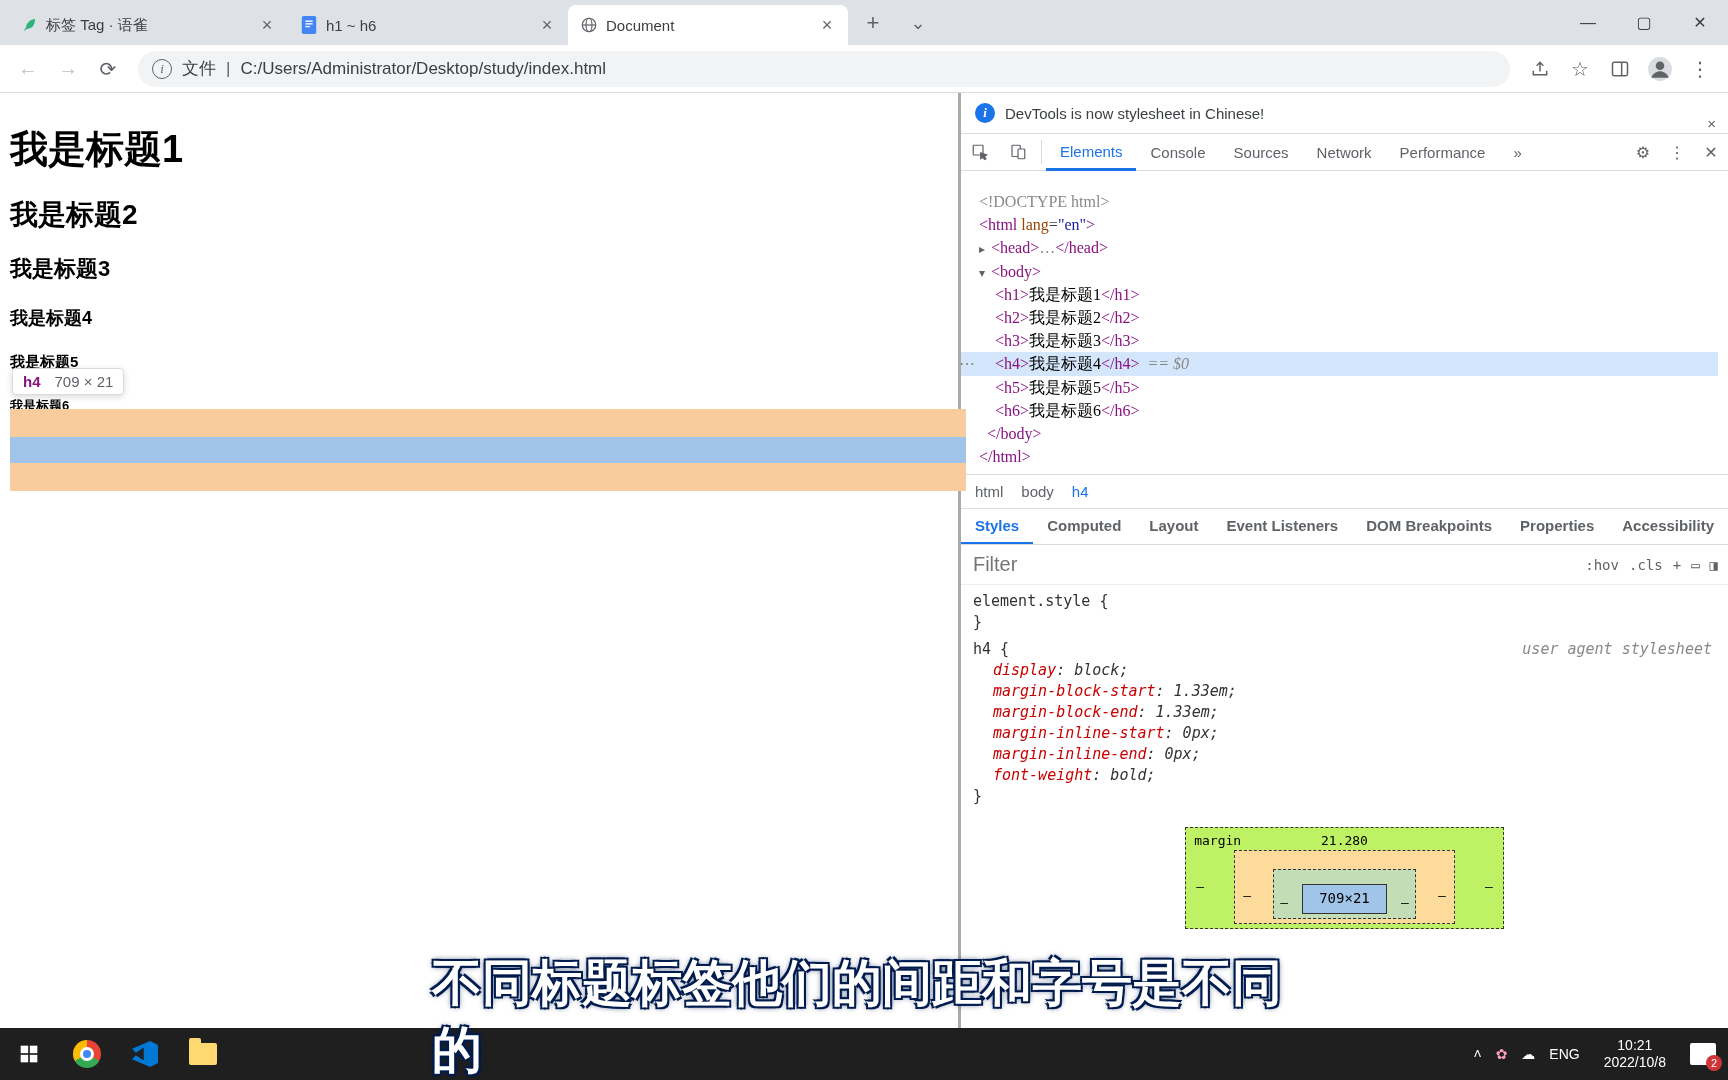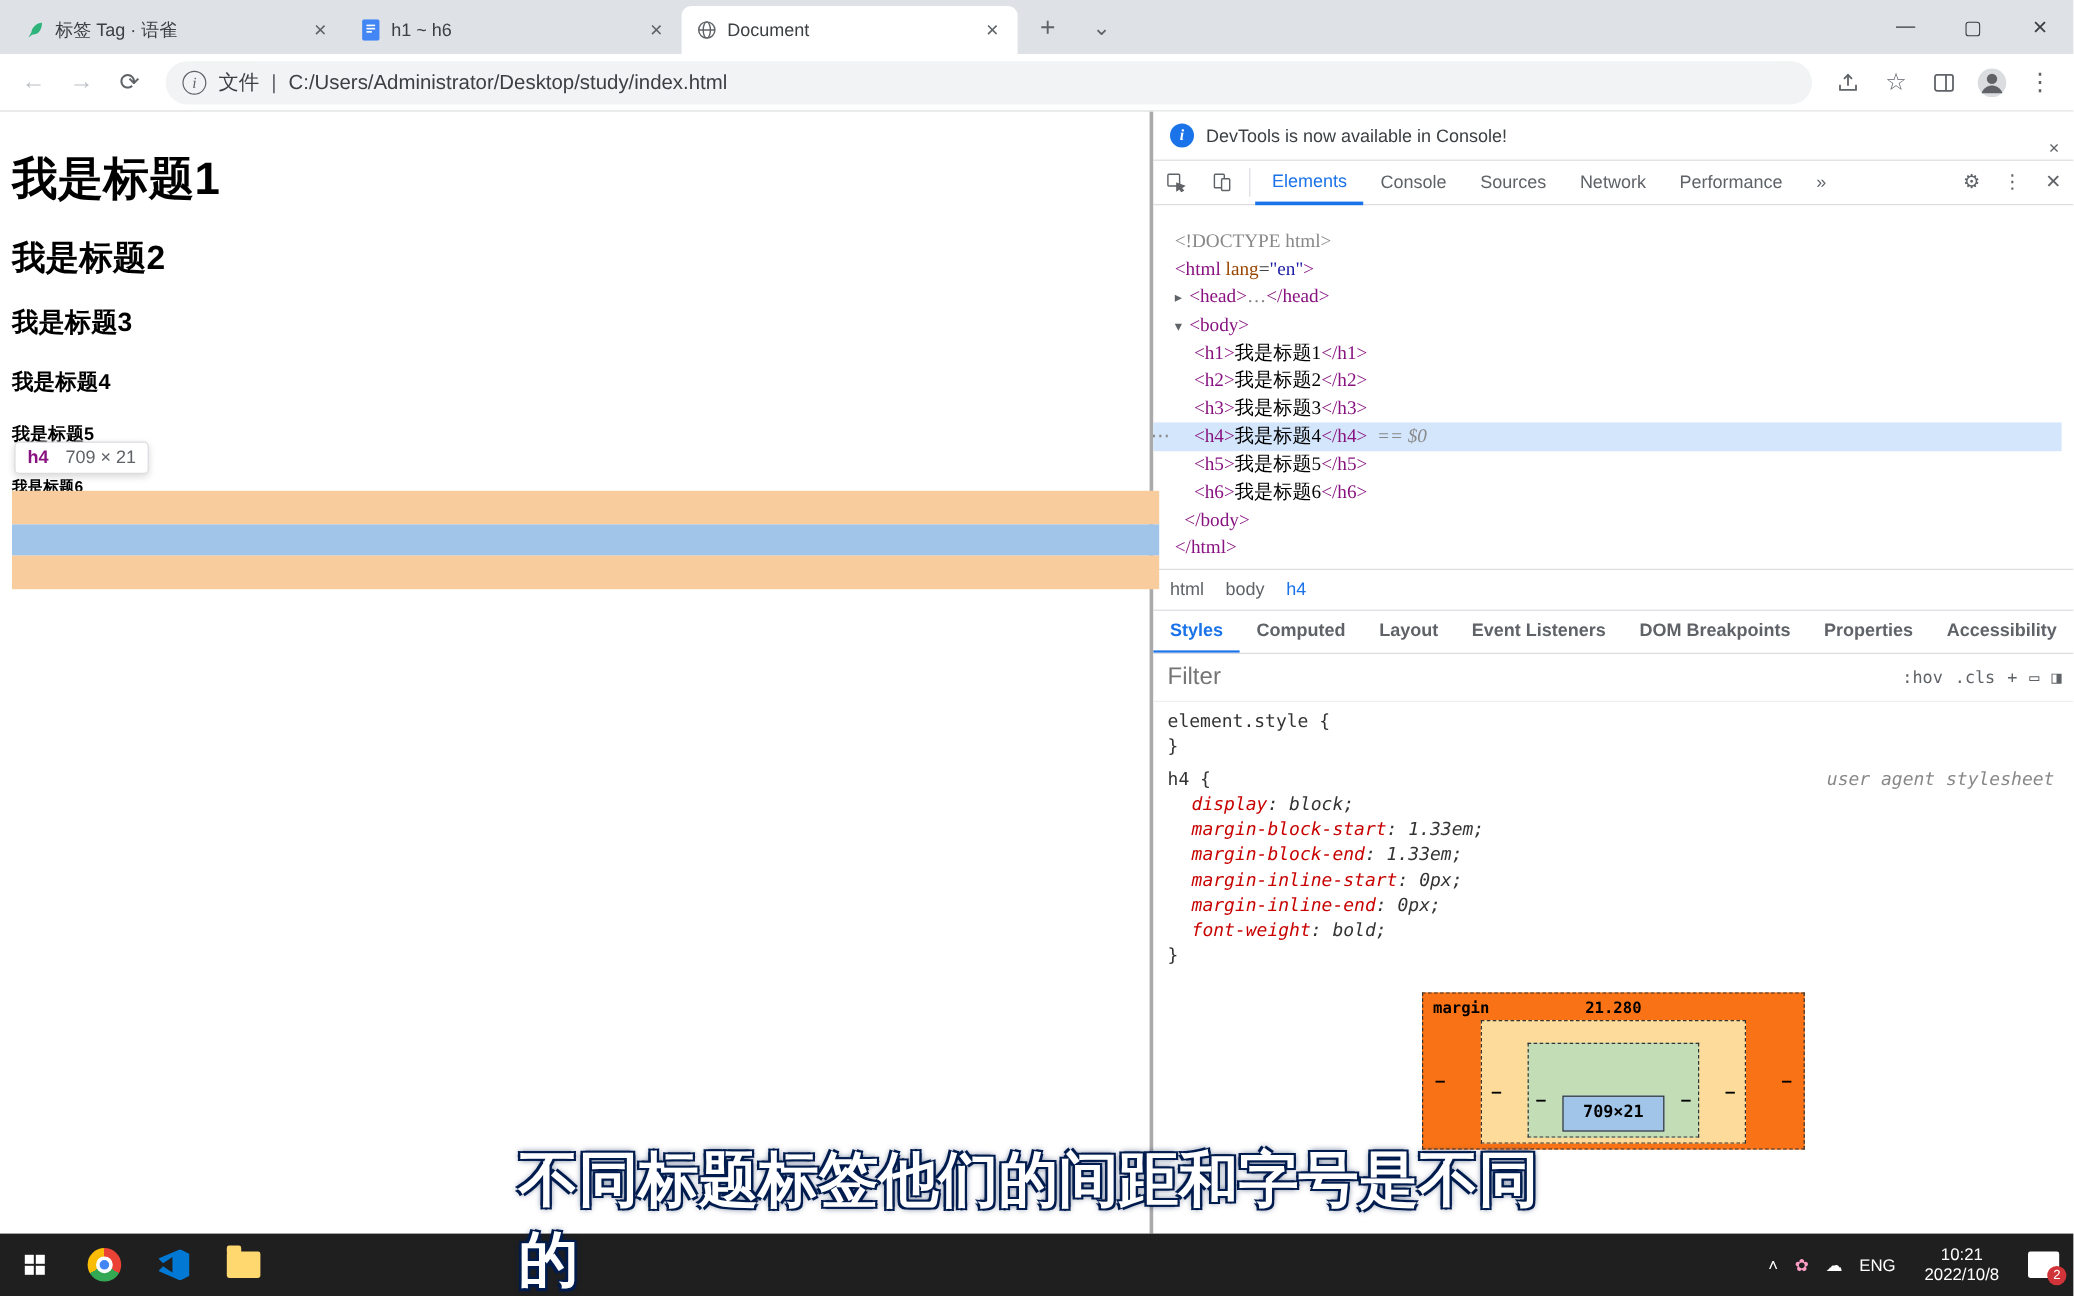"DevTools is now available in" span { text: available in Console -> stylesheet in Chinese }
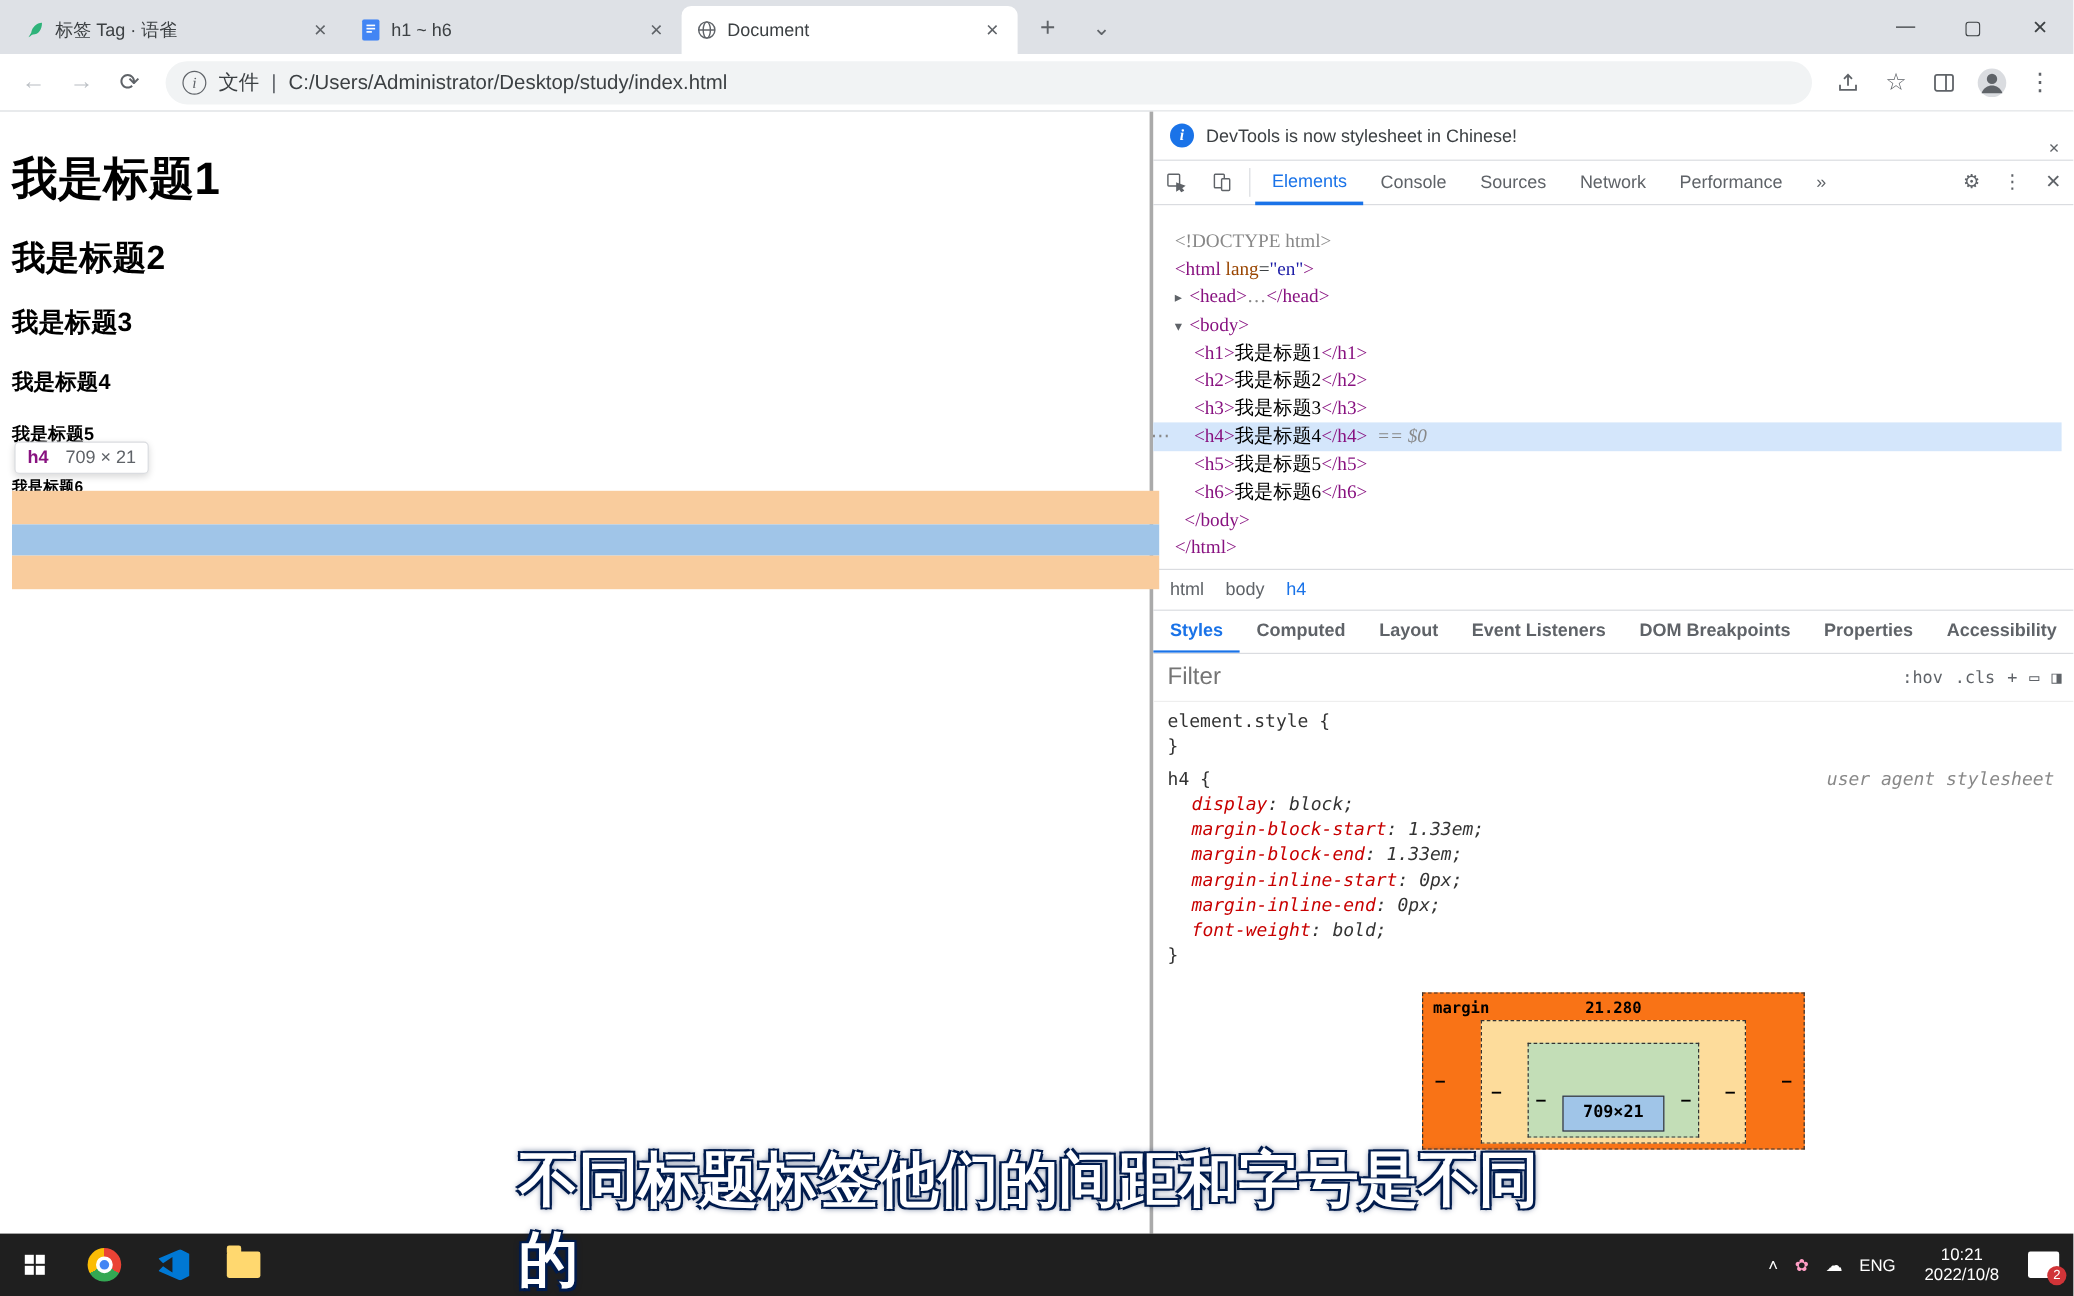"margin" .bm-margin { background: #f97316 -> #bef264; font-weight: bold -> none }
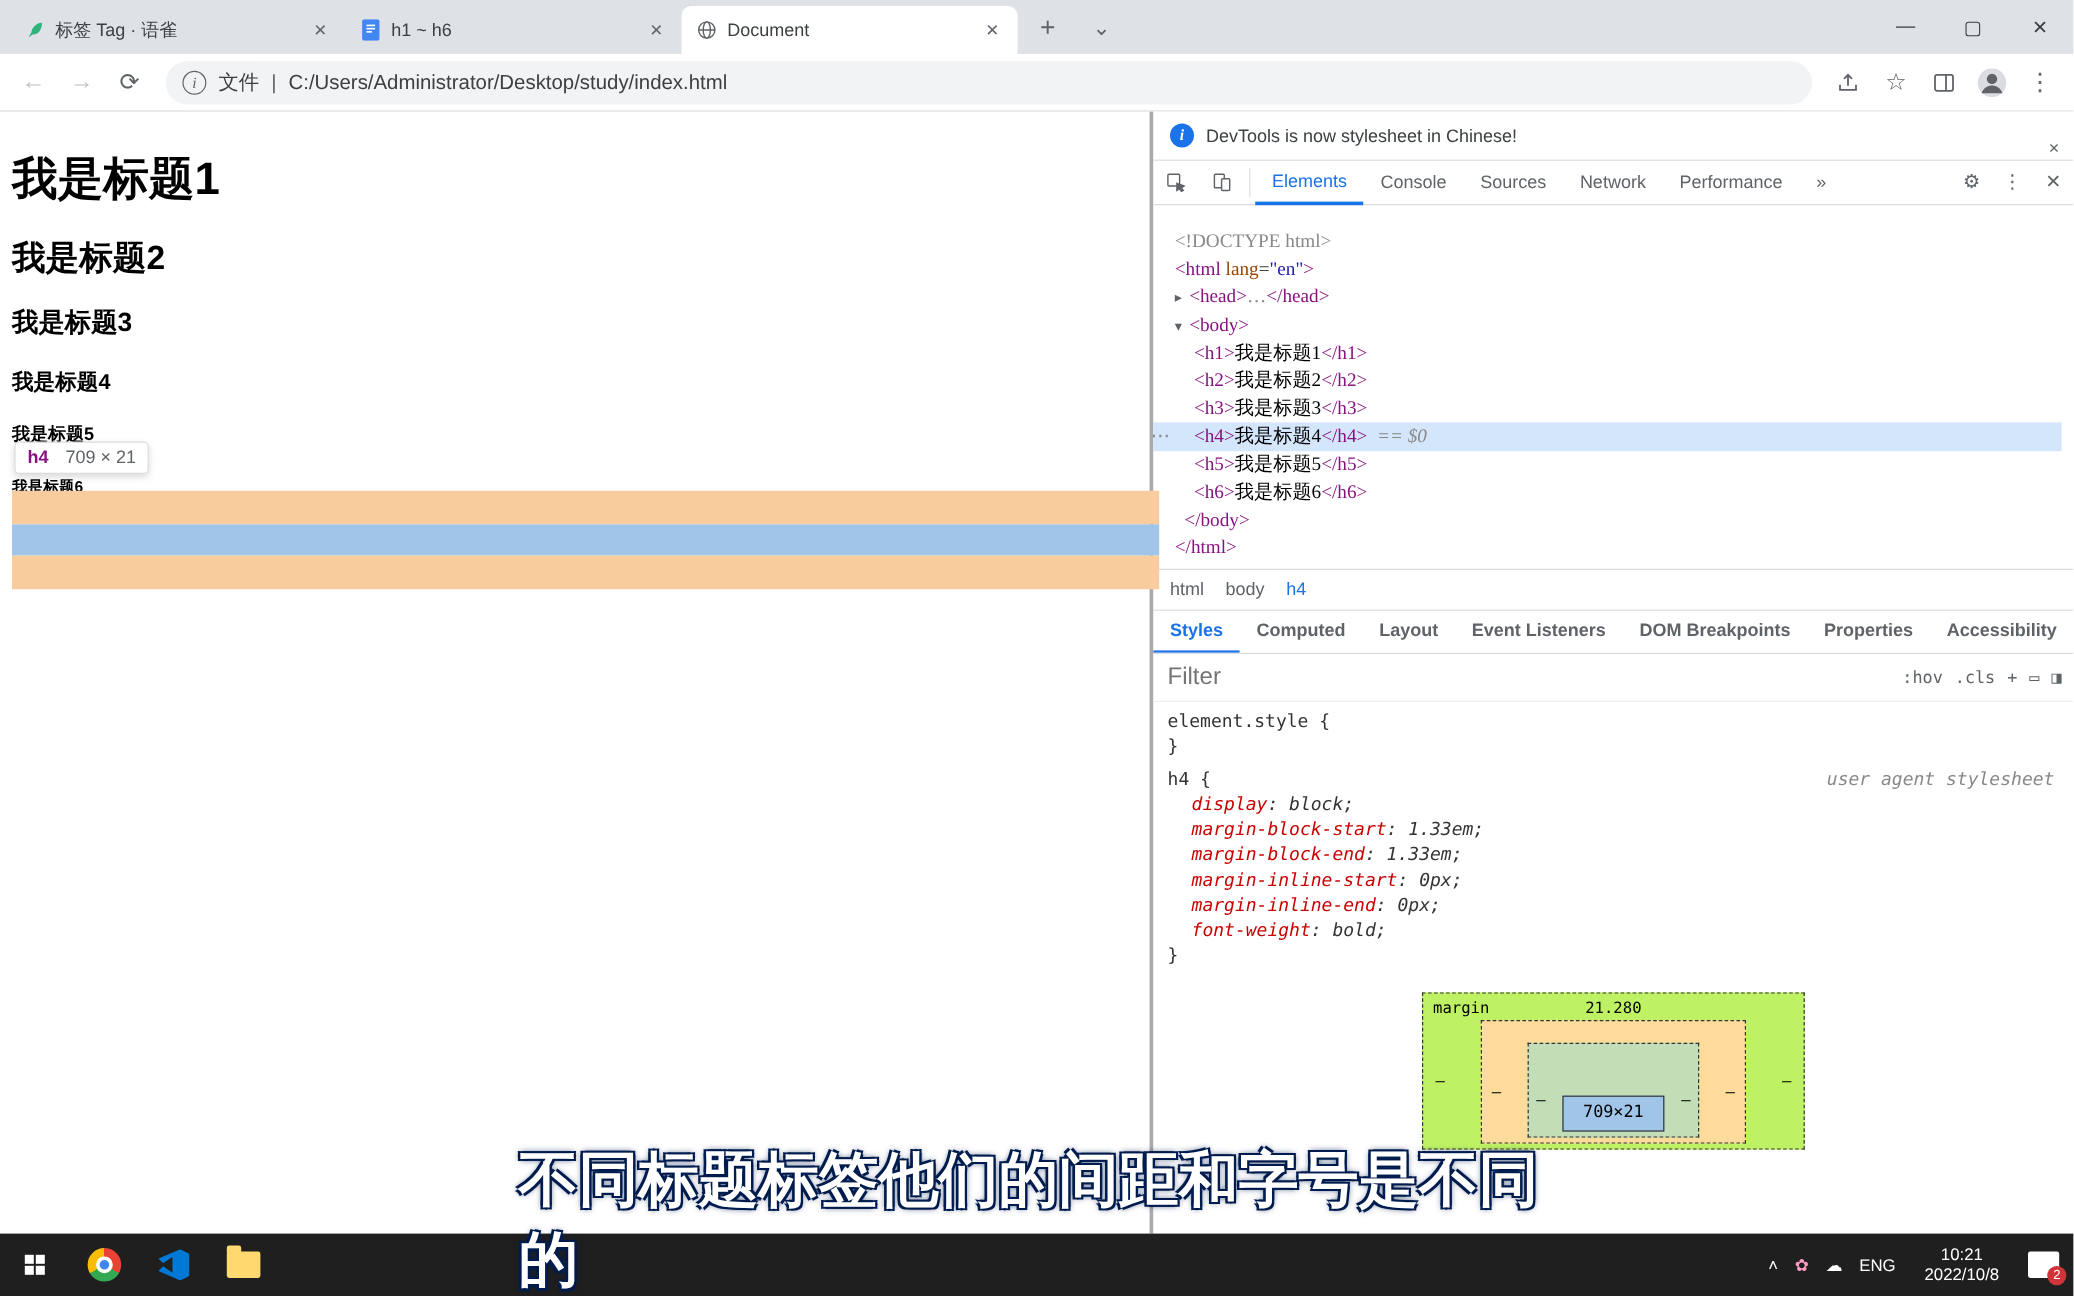"709×21" .bm-content { margin-top: 29px -> none }
